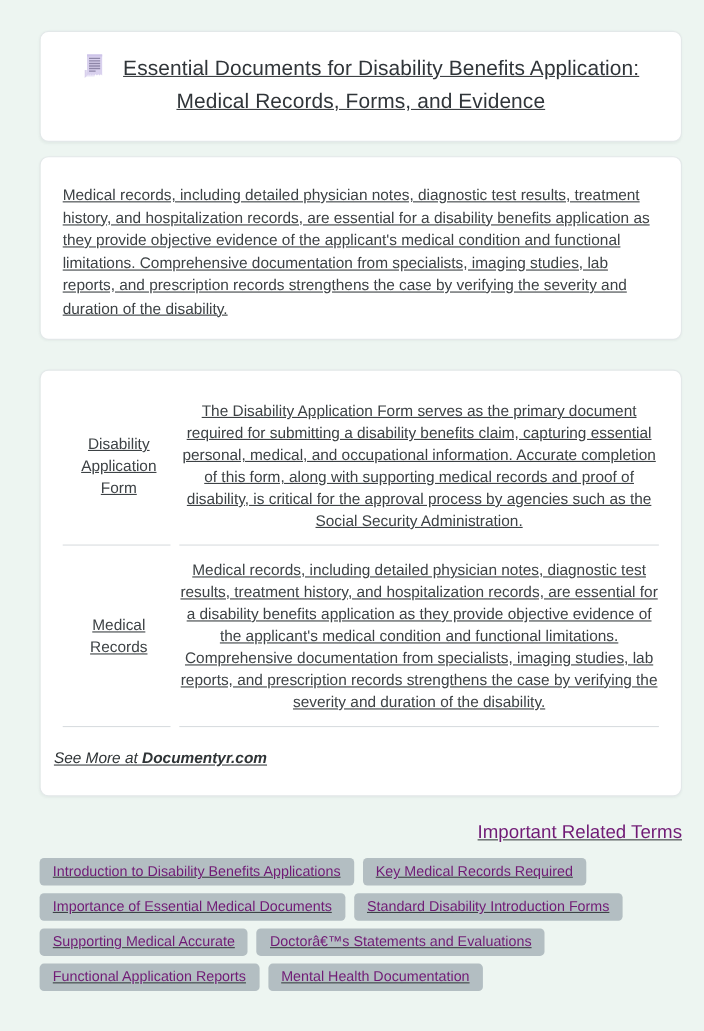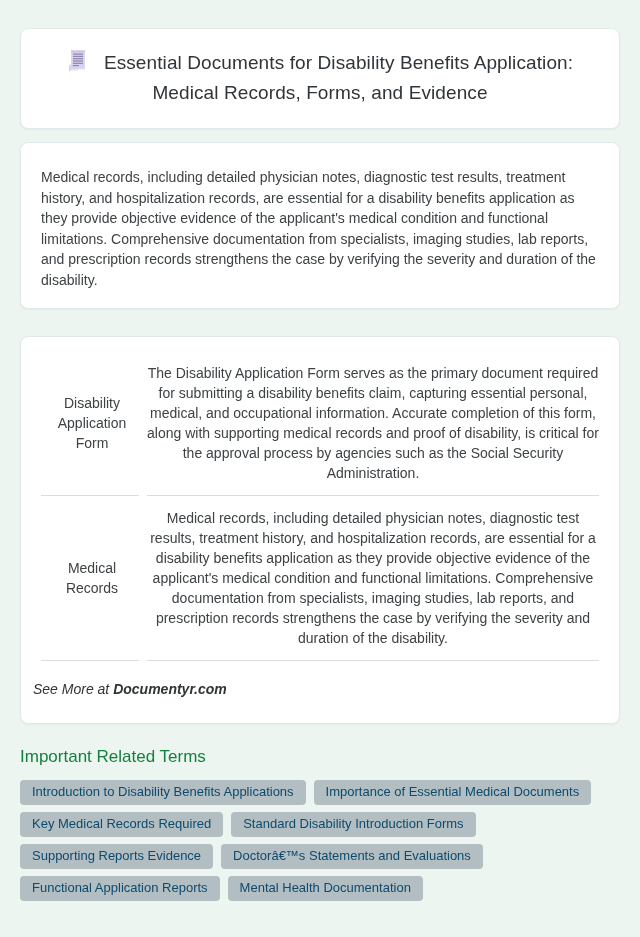"Essential Documents for Disability" .page { padding: 28px 20px 0 20px -> 28px 20px 0 36px; text-decoration: none -> underline }
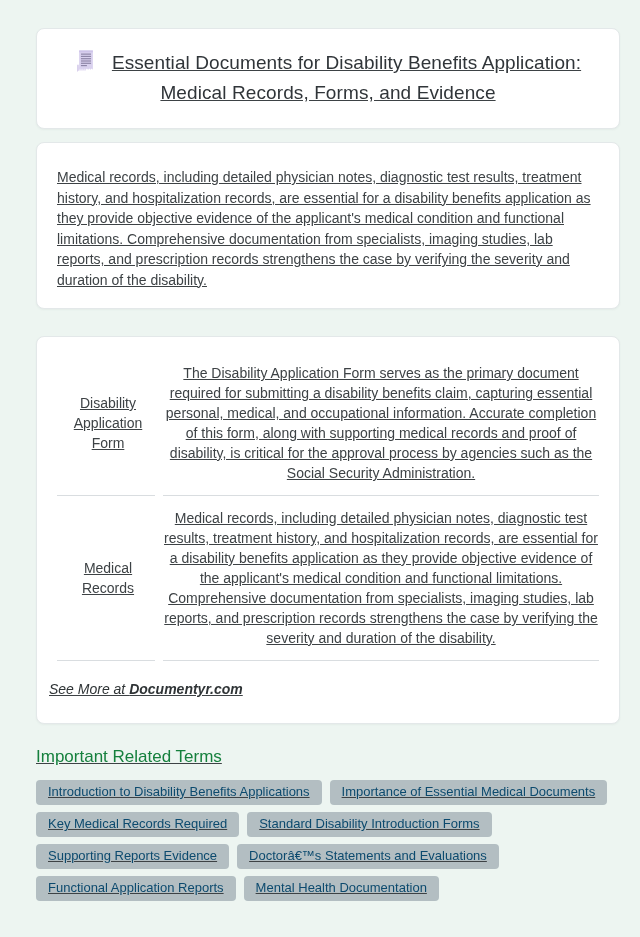"Important Related Terms" .related-heading { color: #15803d -> #701a75; text-align: left -> right }
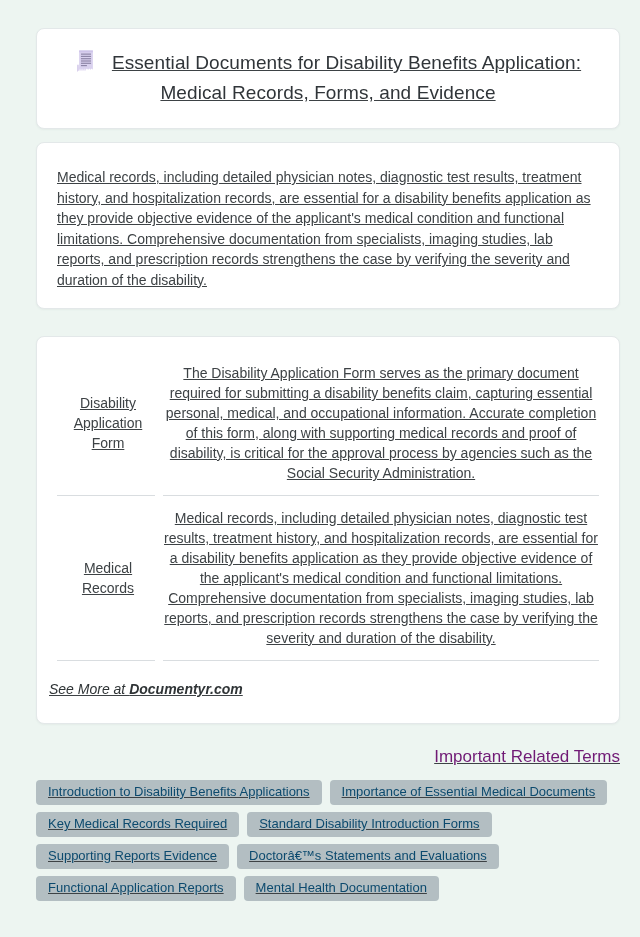"Introduction to Disability Benefits" .tag { color: #0c4a6e -> #701a75 }
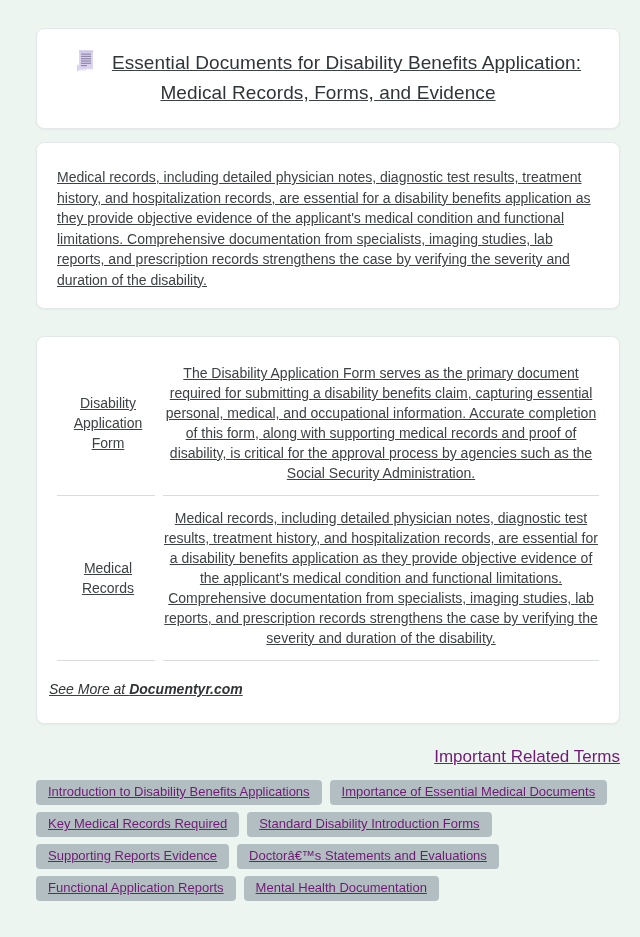"Importance of Essential Medical" button.tag { order: before "Key Medical Records Required" -> after "Key Medical Records Required" }
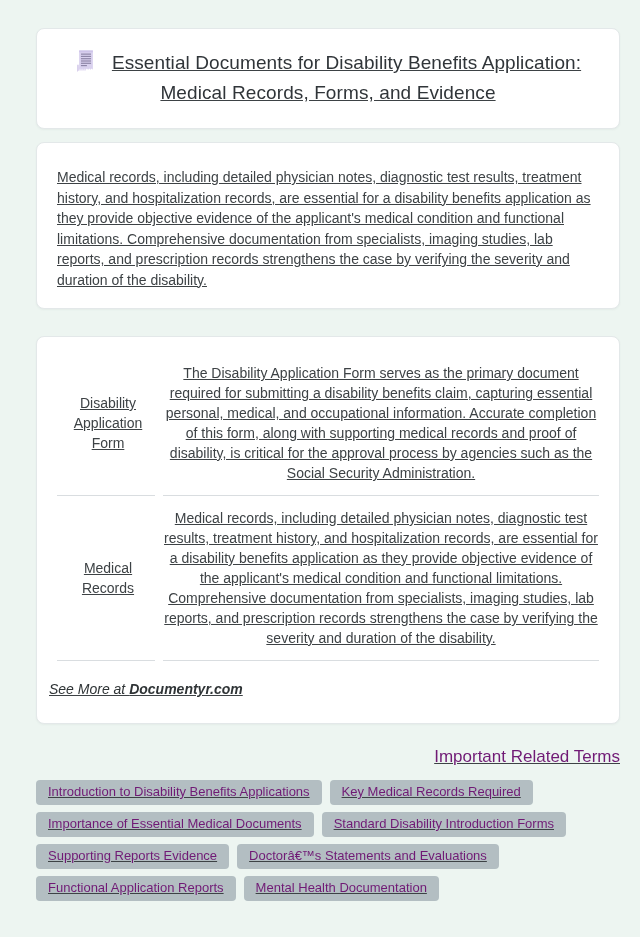"Supporting Reports Evidence" button.tag { text: Reports Evidence -> Medical Accurate }
